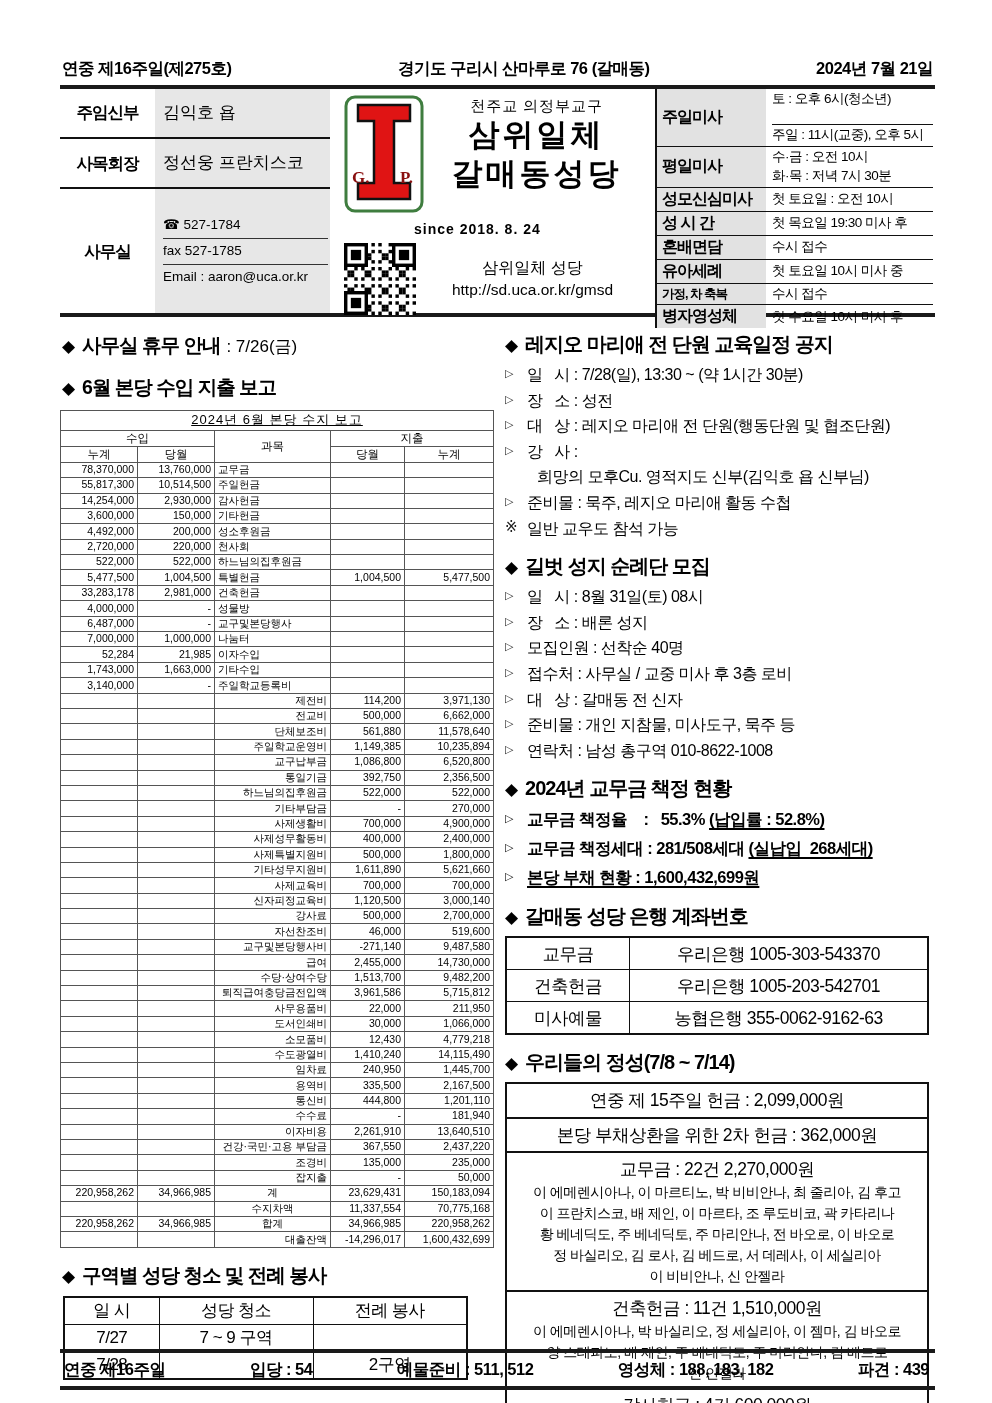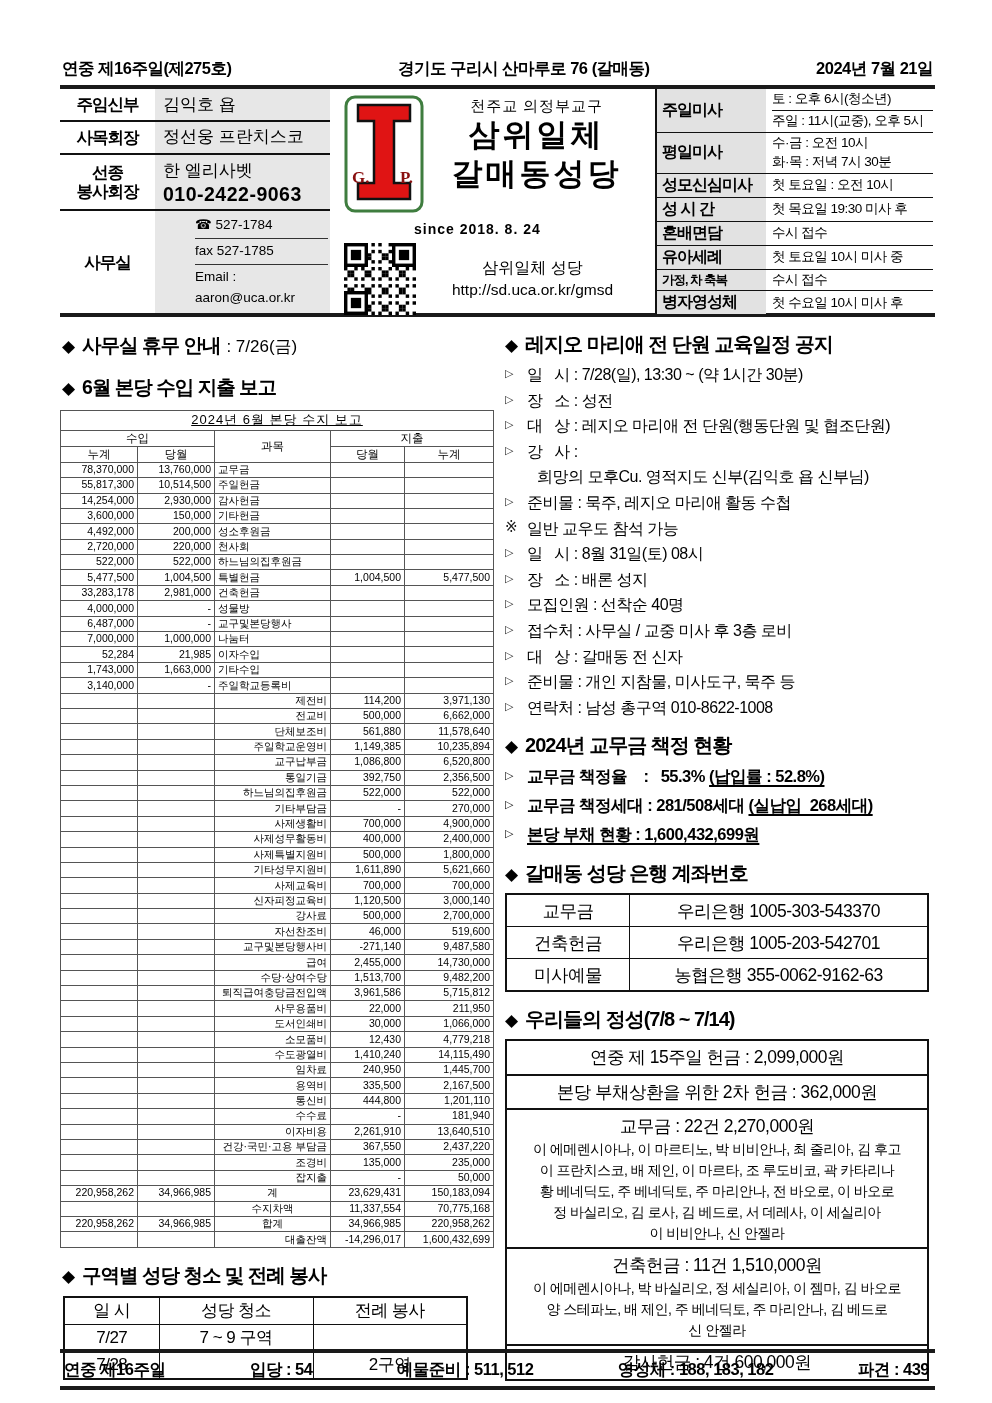"주일 : 11시(교중), 오후 5시" .schedule td .vsplit { margin-top: 1px -> 15px }
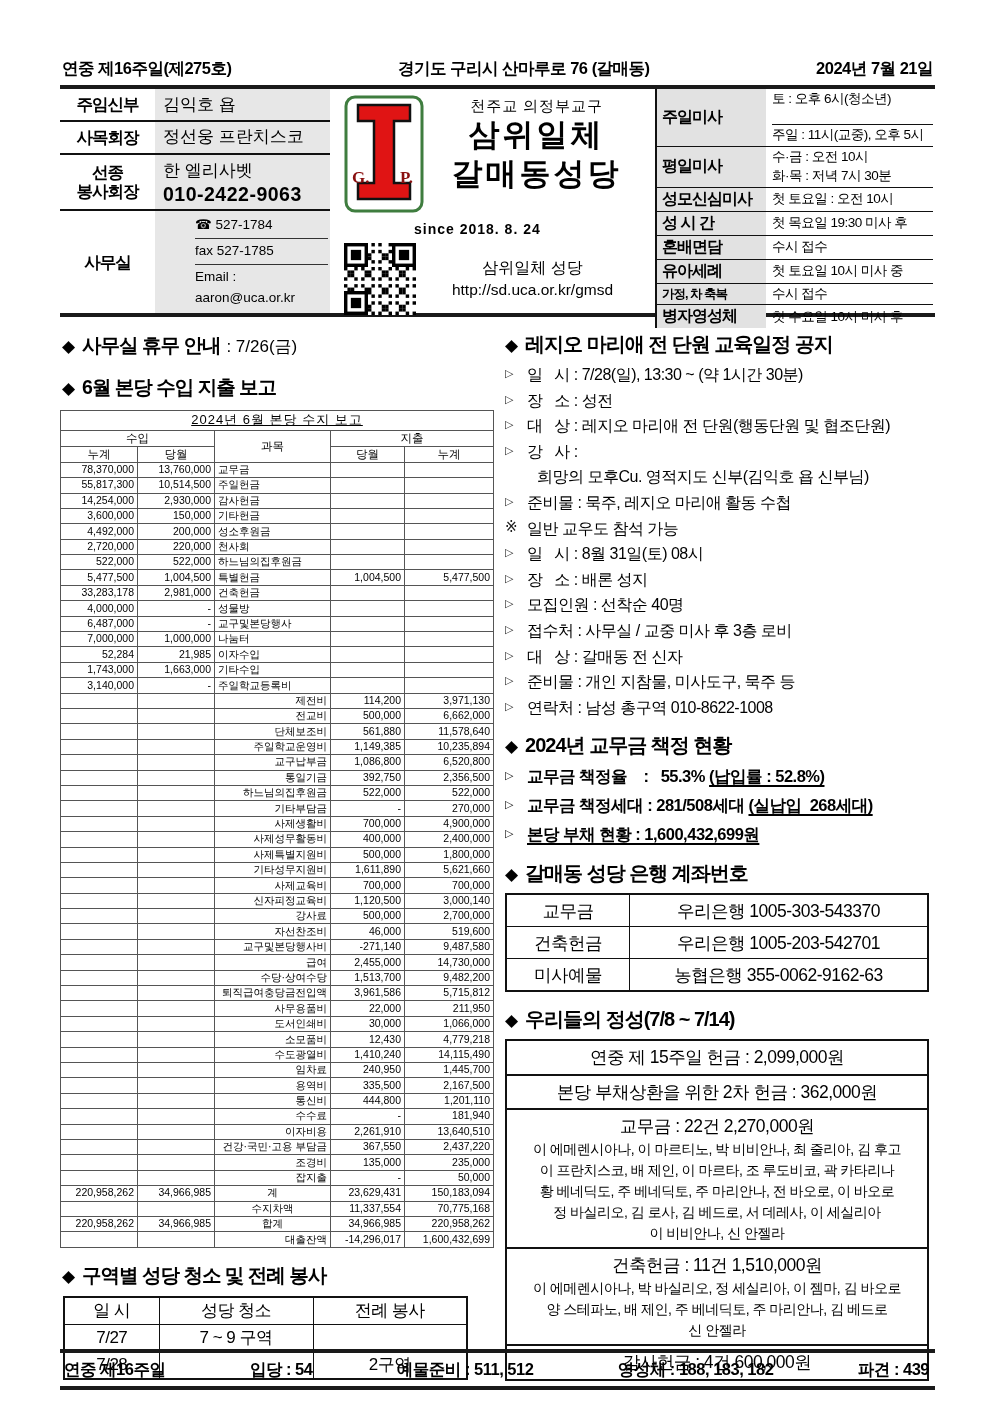"선종" tr { html: <tr> <th> <div>선종</div> <div>봉사회장</div> </th> <td> <div>한 엘리사벳</div> <div>010-2422-9063</div> </td> </tr> -> none }
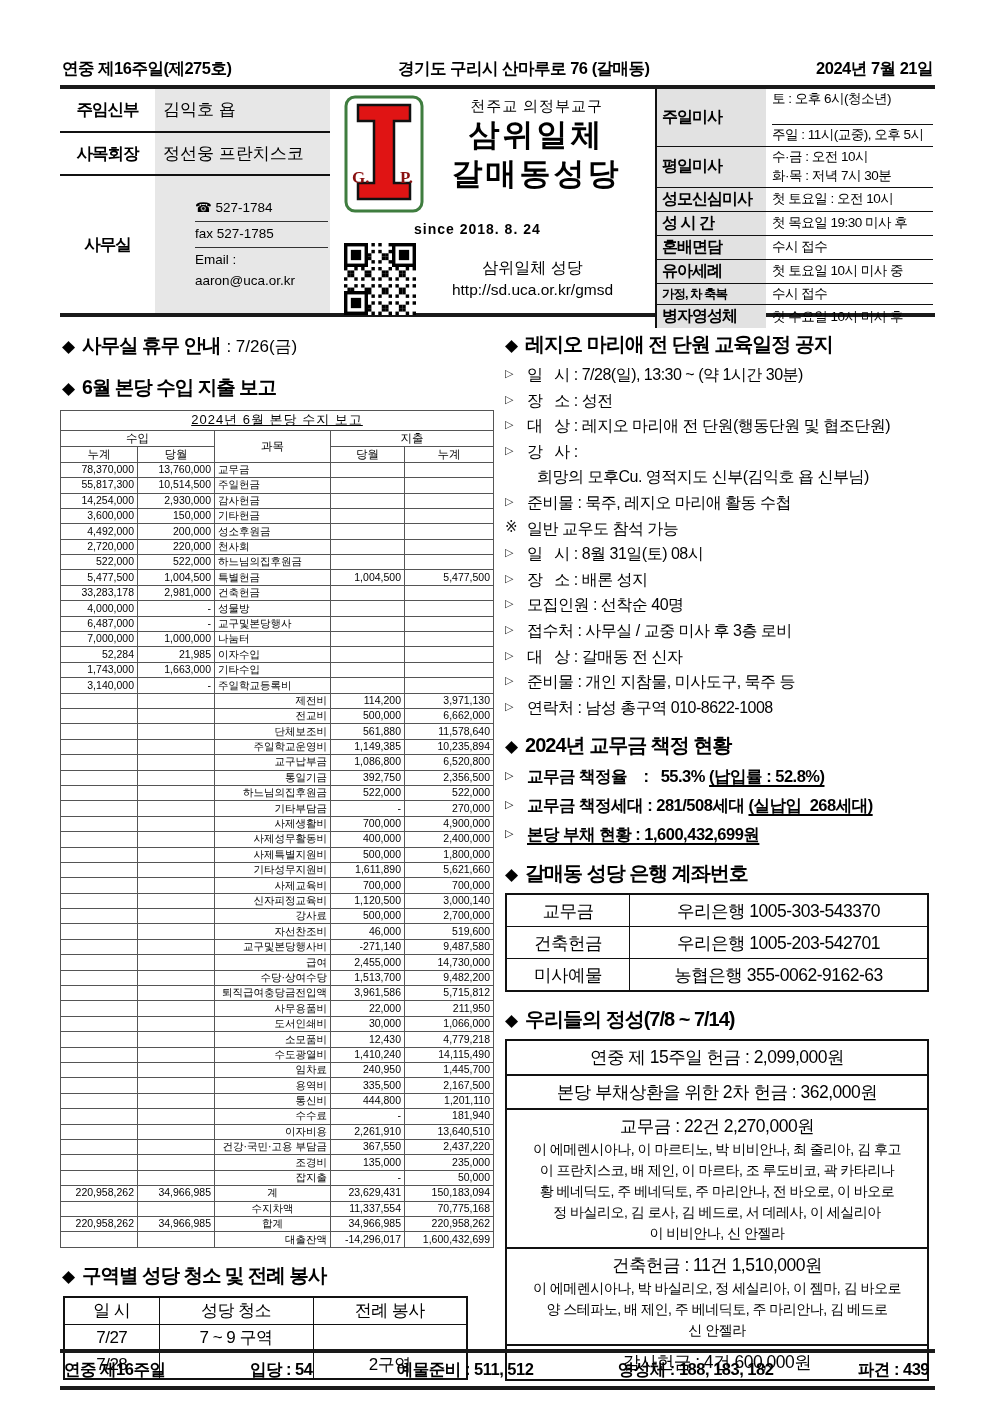"☎ 527-1784" .cl-sm { margin-left: 32px -> none }
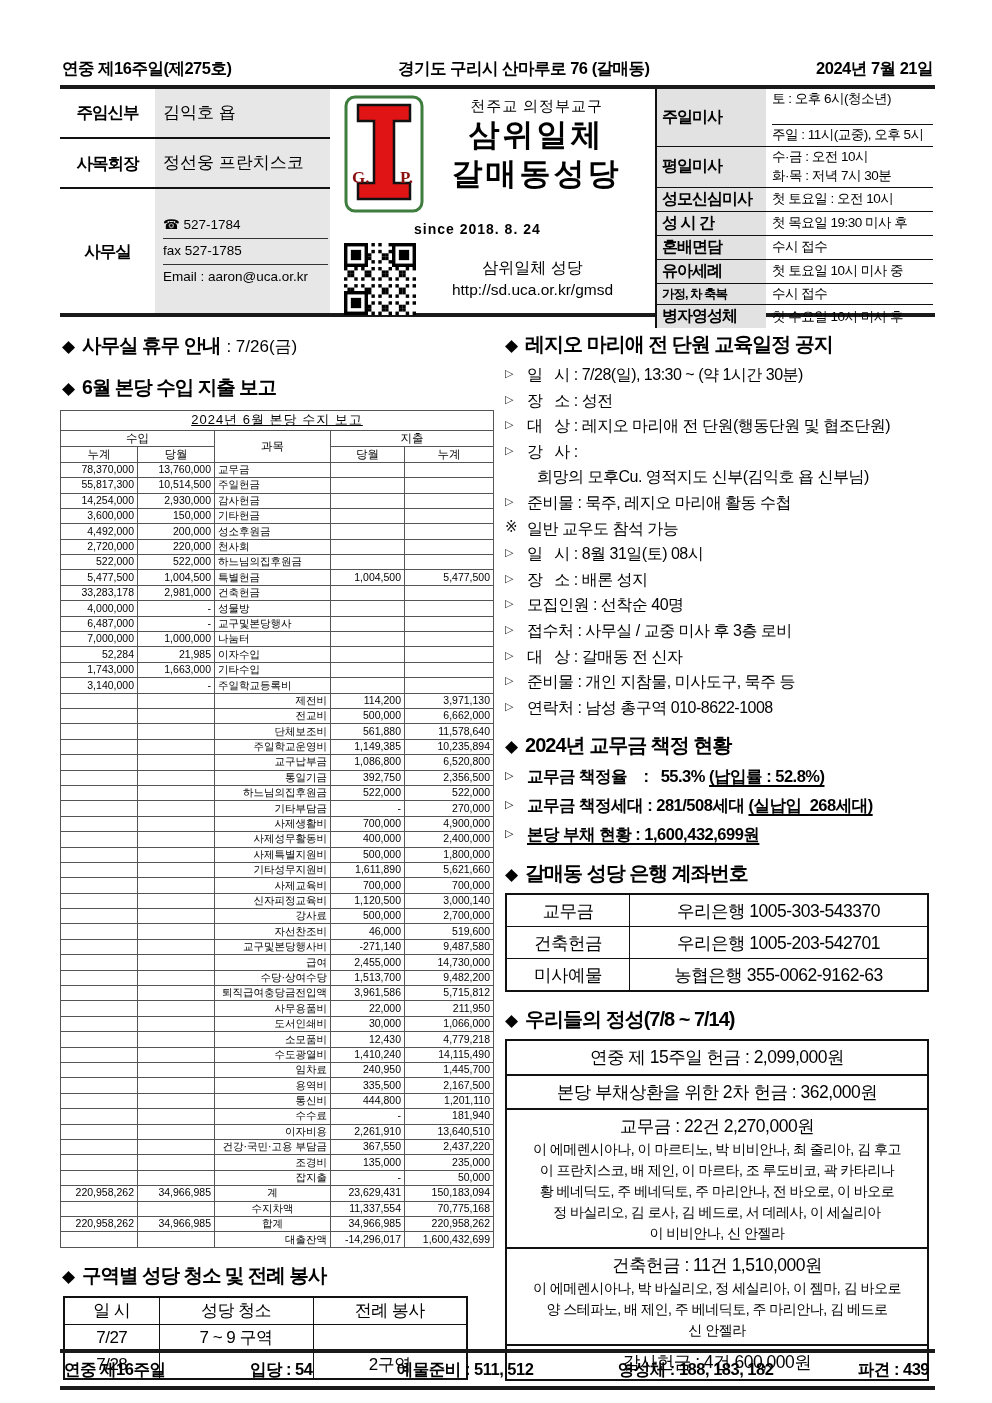"◆ 길벗 성지 순례단 모집" div.sec-title { html: none -> <div> <span>◆</span><span>길벗 성지 순례단 모집</span> </div> }
